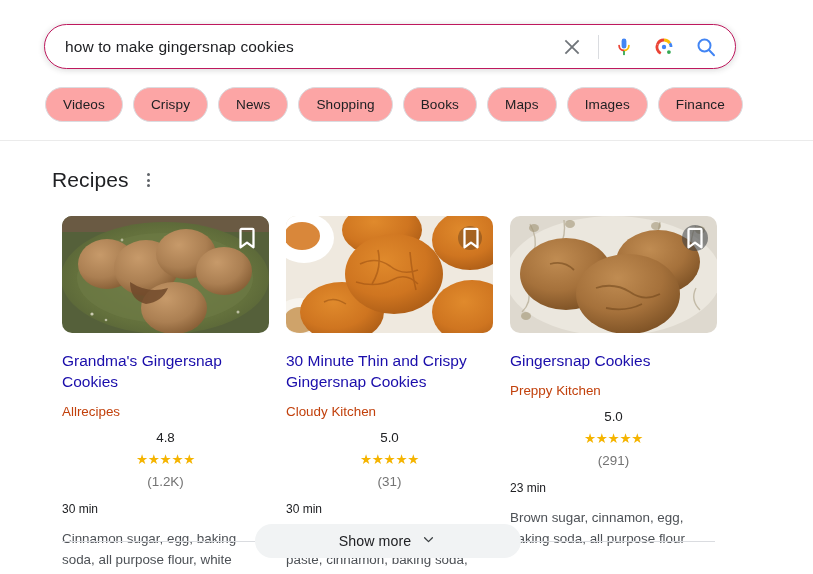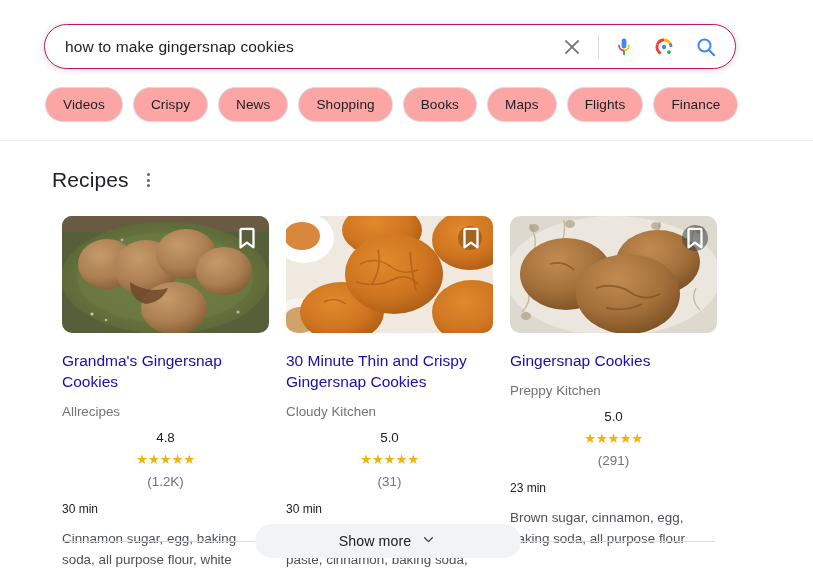"Flights" span { text: Flights -> Images }
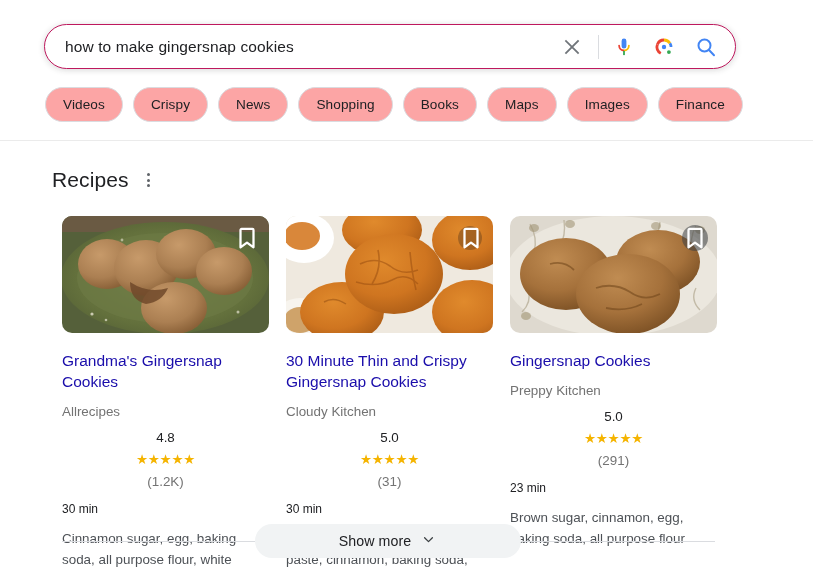"Preppy Kitchen" .card-source { color: #737373 -> #c2410c }
